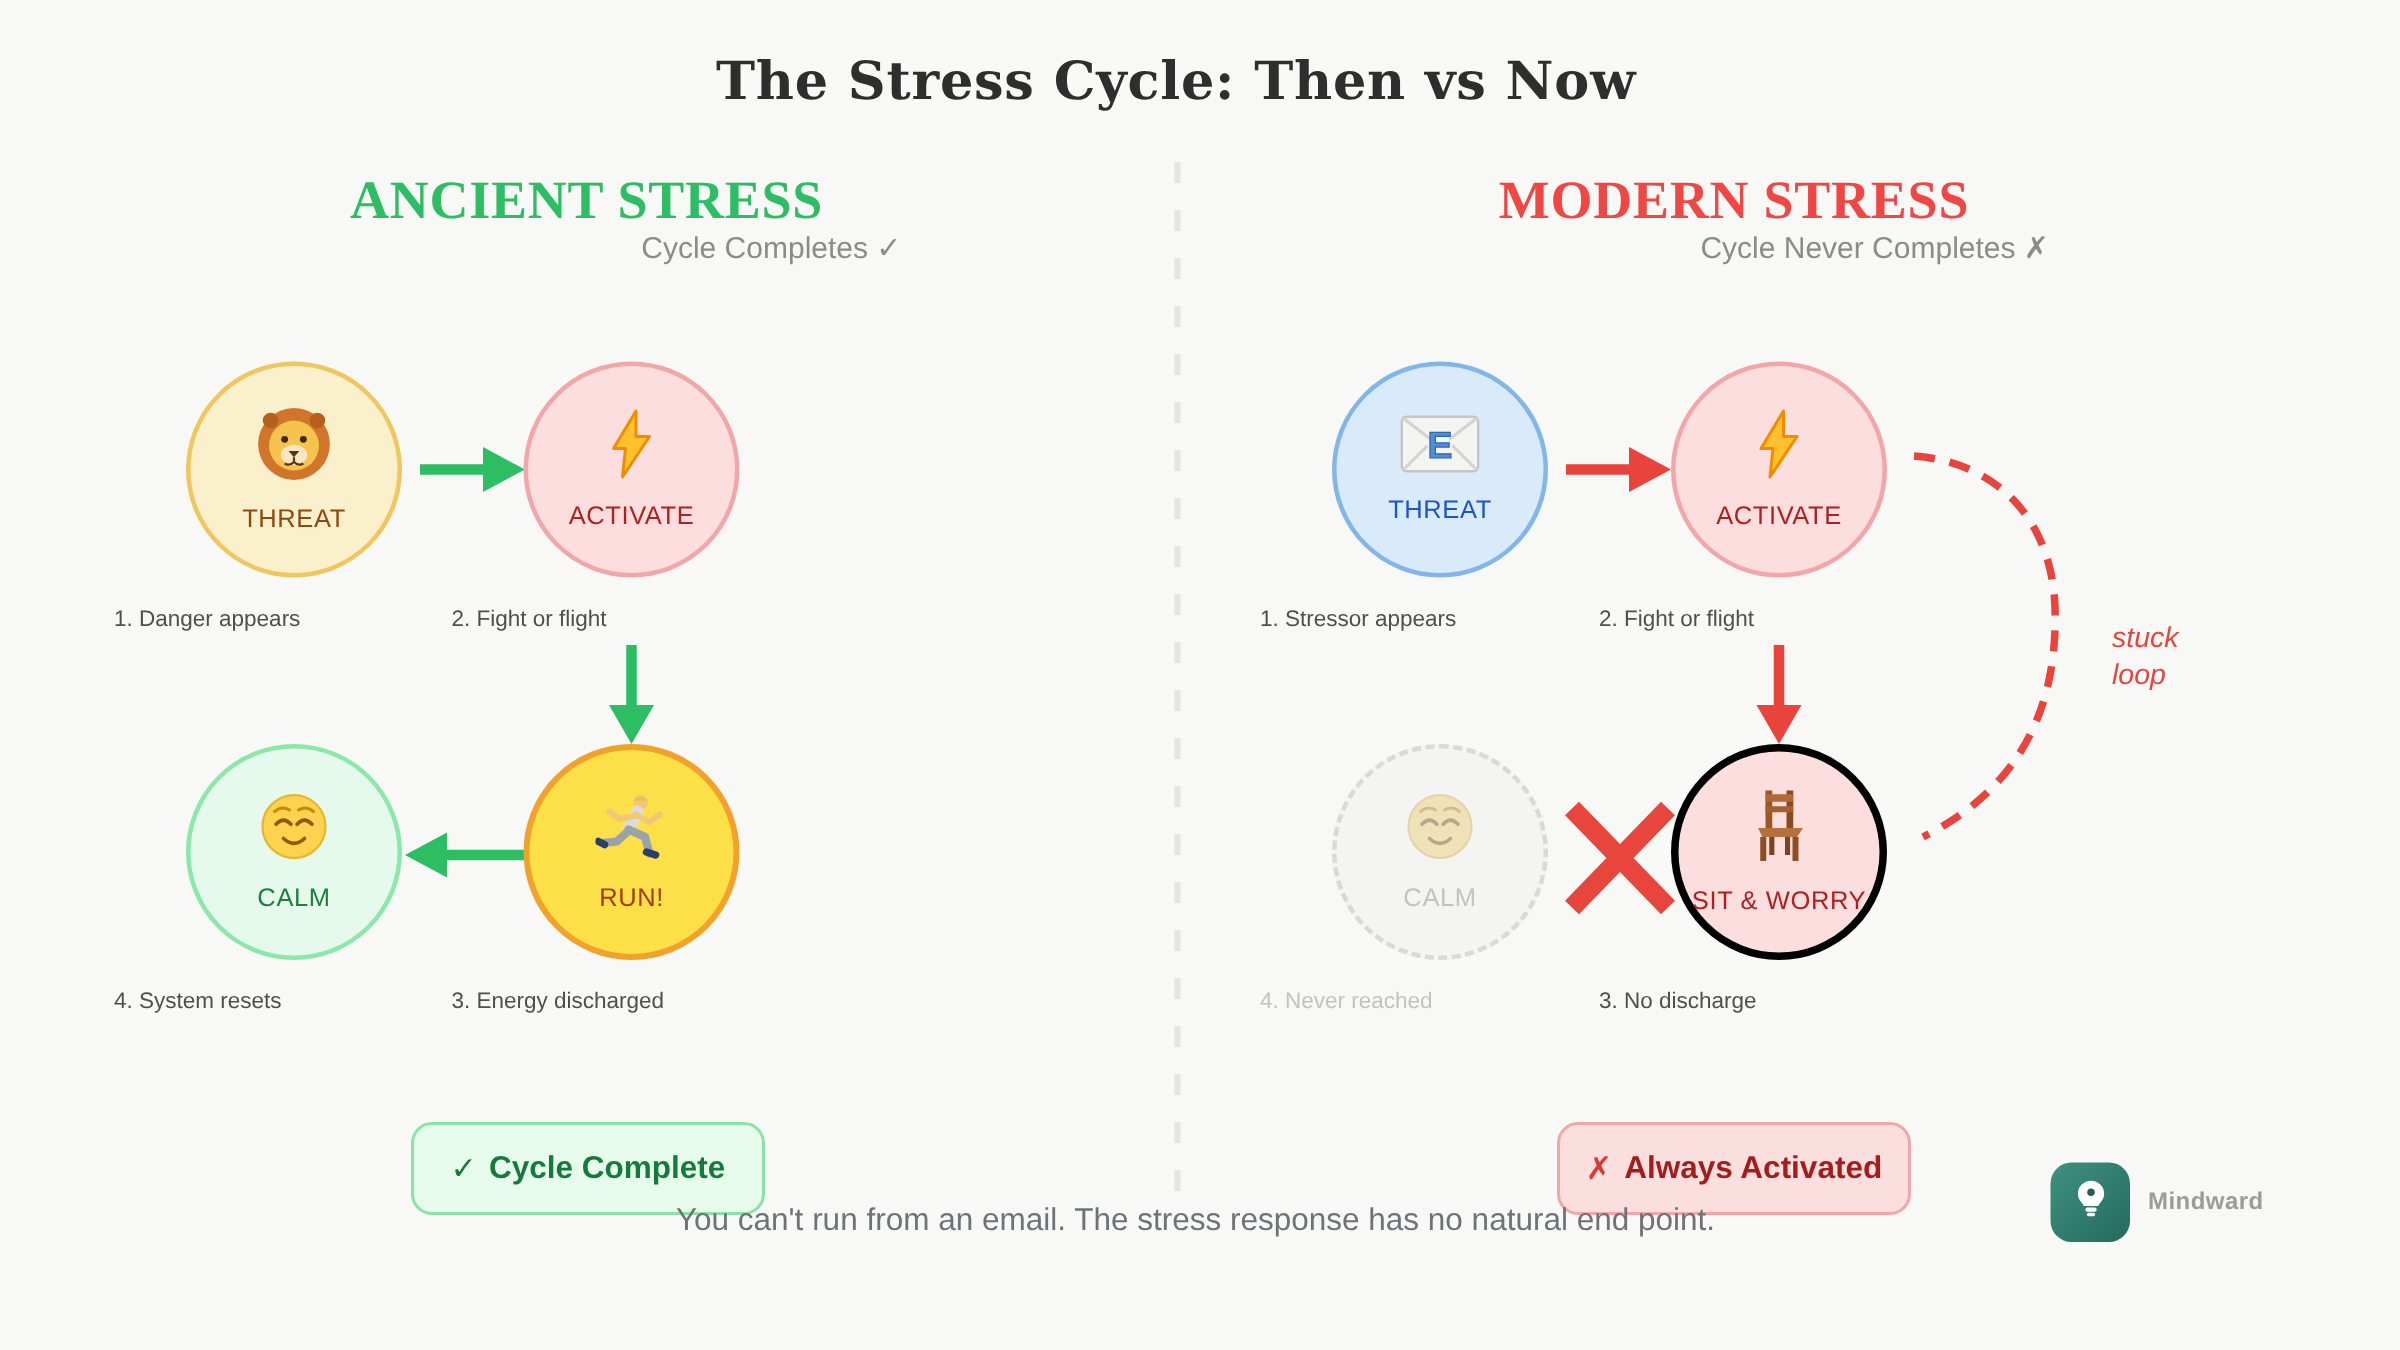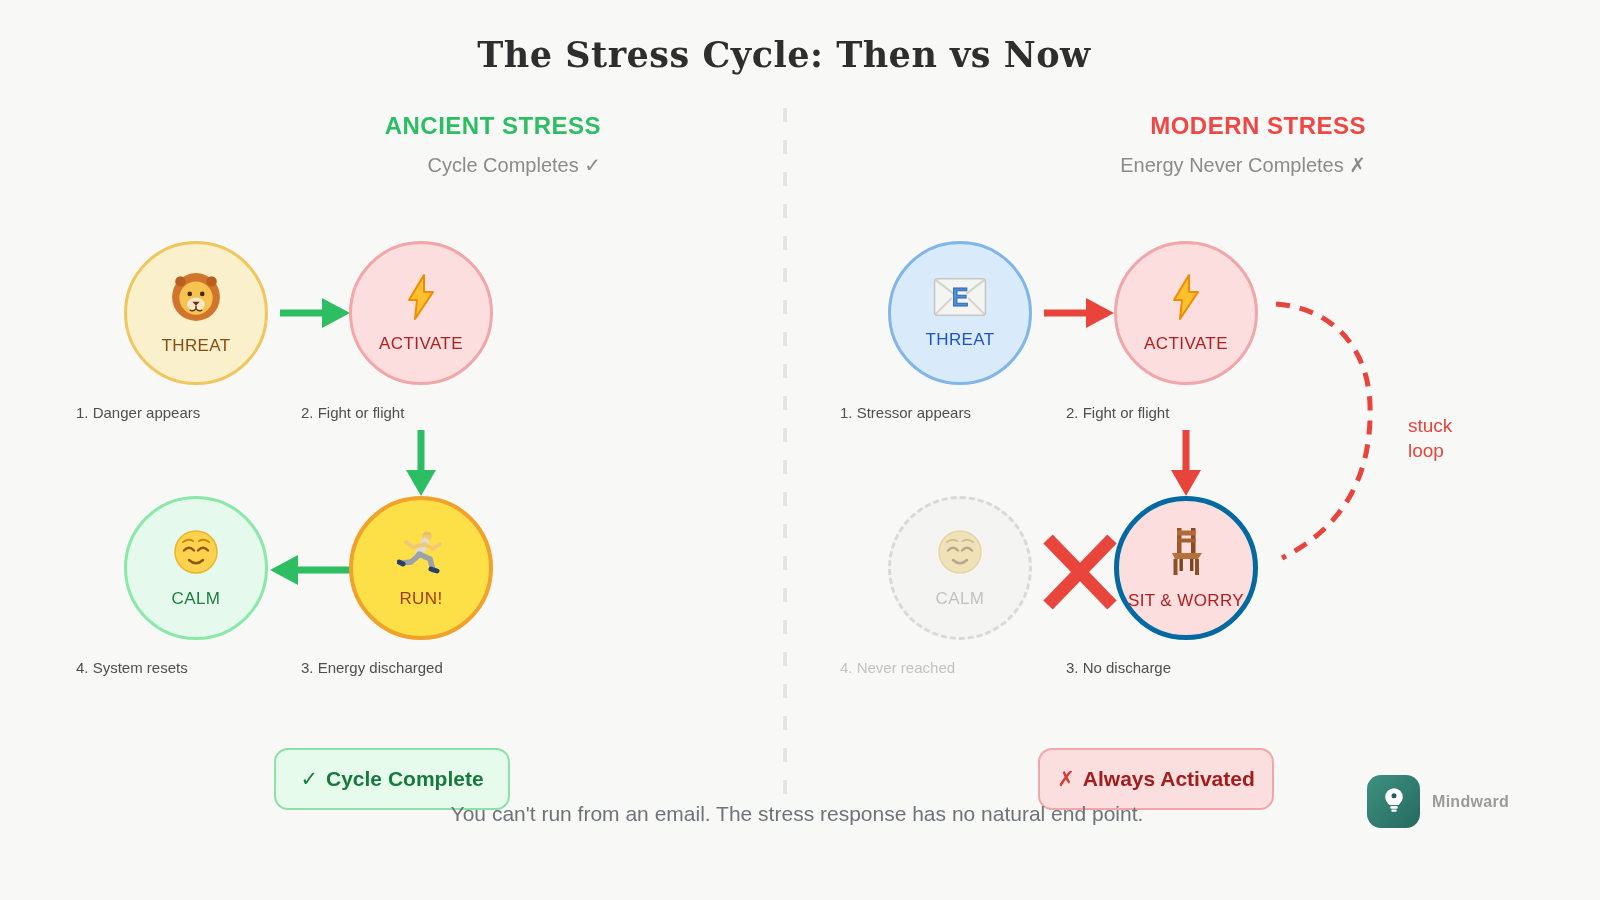"ANCIENT STRESS" .col-heading { font-family: none -> Liberation Serif, serif; font-size: 24px -> 36px; text-align: right -> center }
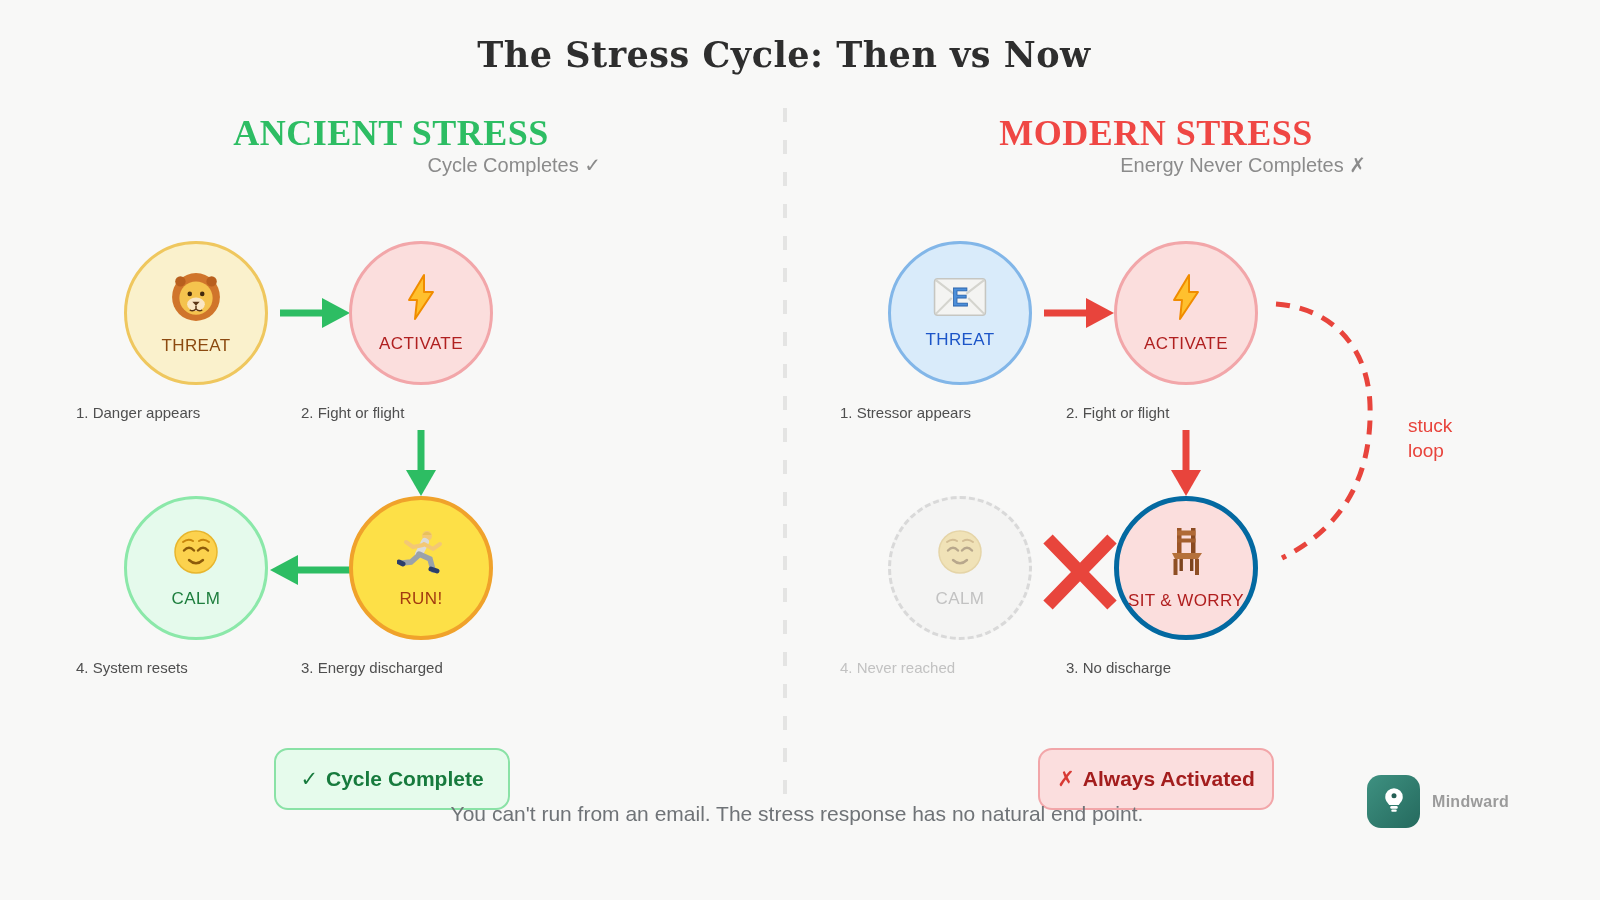"Energy Never Completes ✗" div.col-subheading { text: Energy -> Cycle }
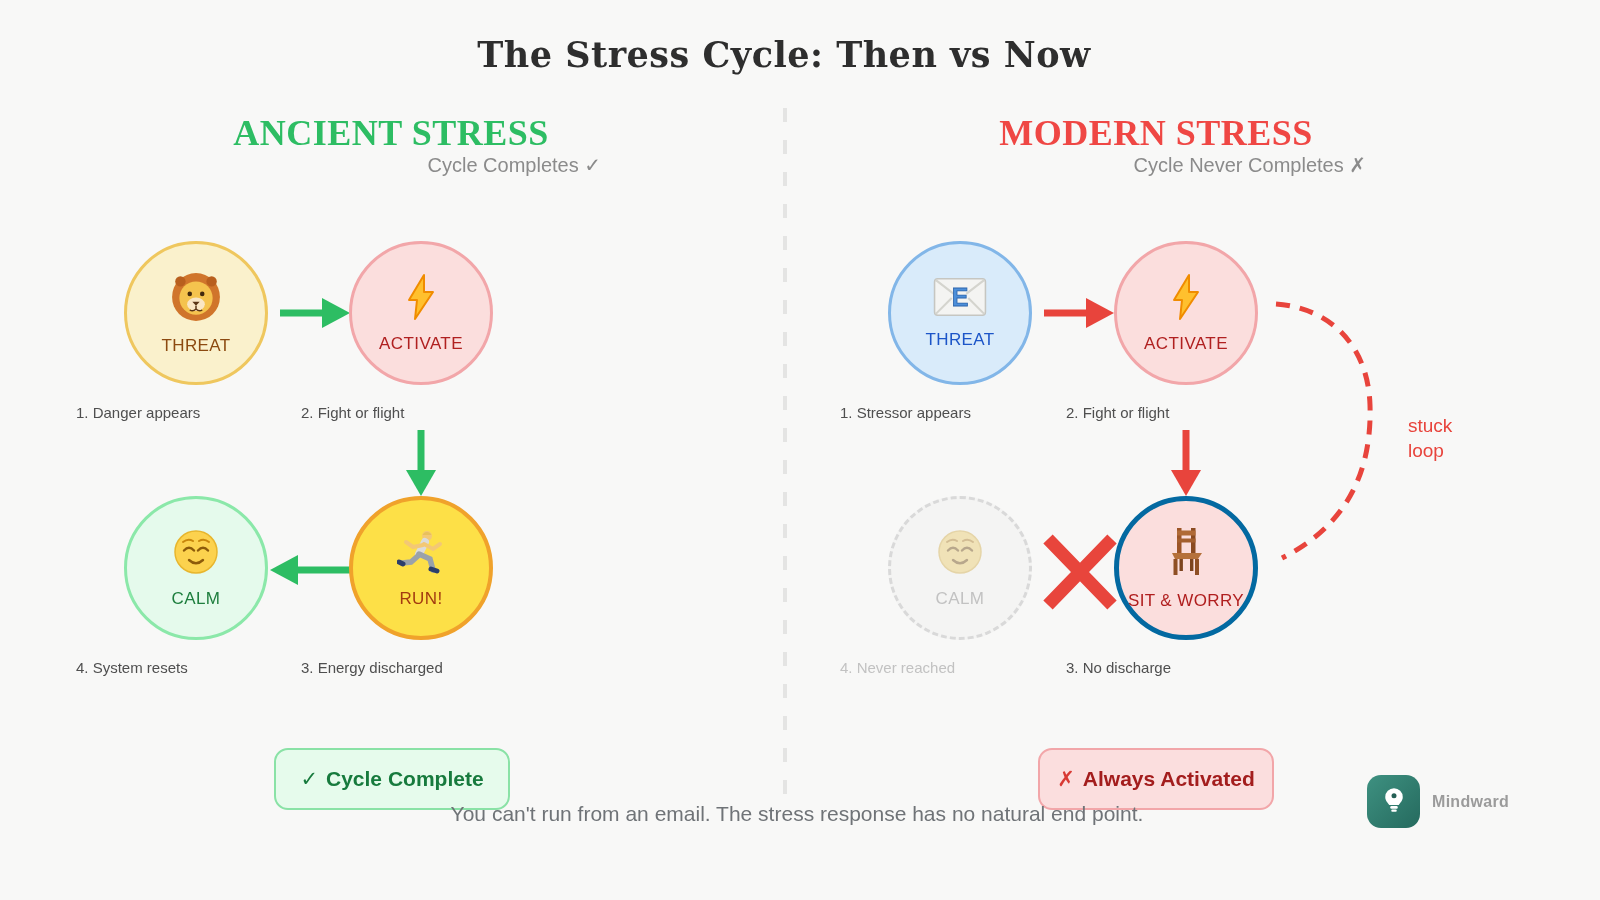"stuck" .loop-label { font-style: none -> italic }
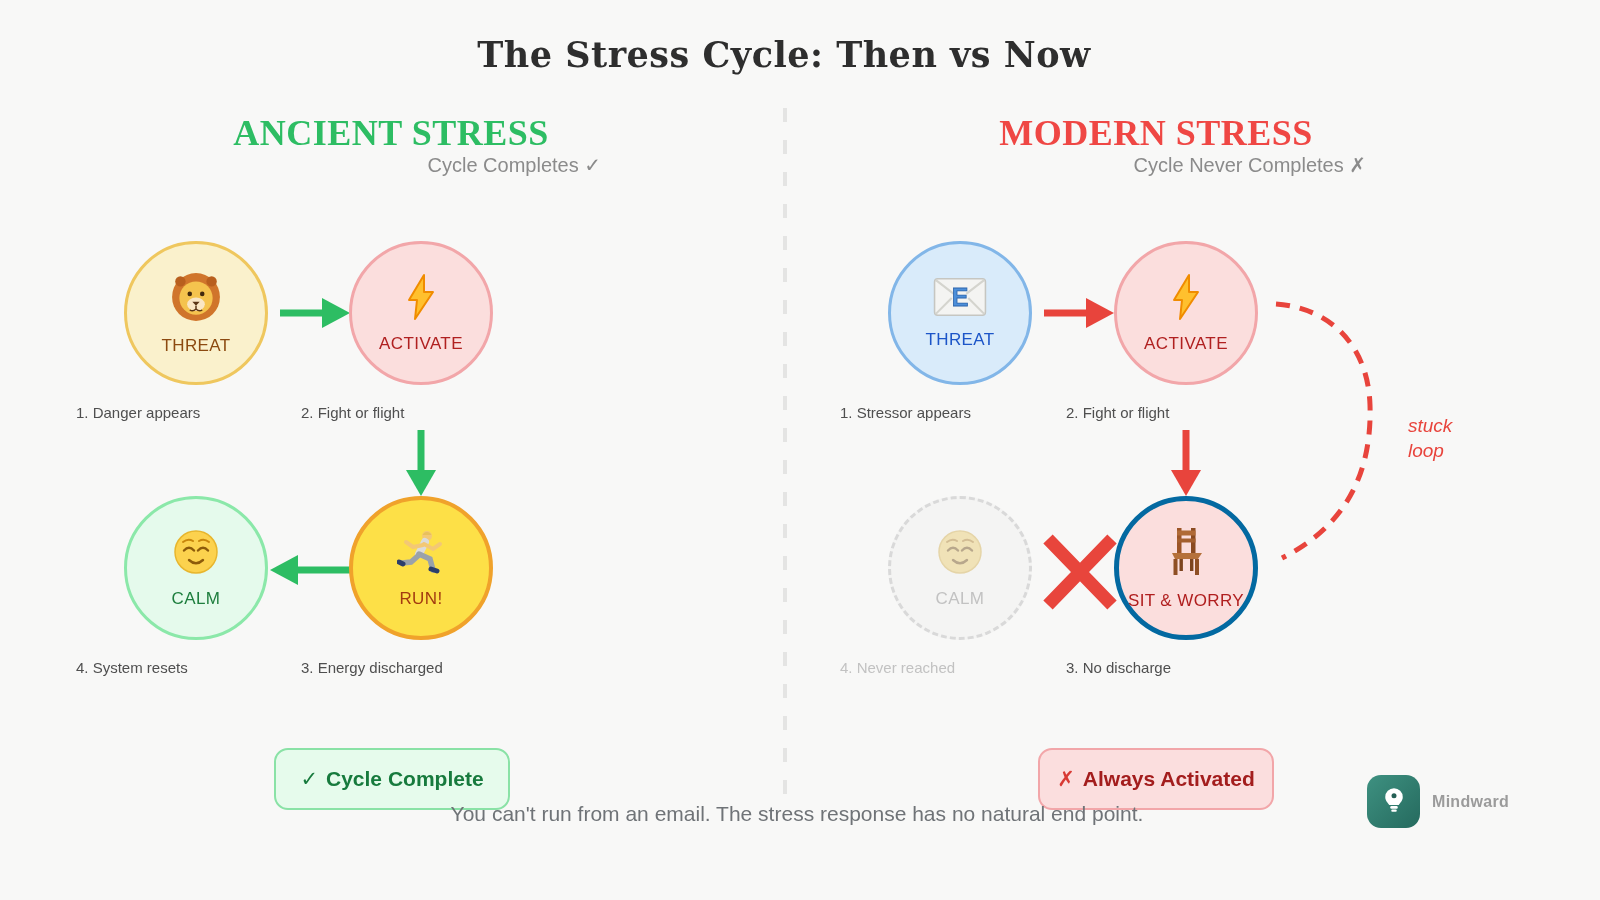"SIT & WORRY" .c-red { border: 5px solid #0369a1 -> 5px solid #000000 }
